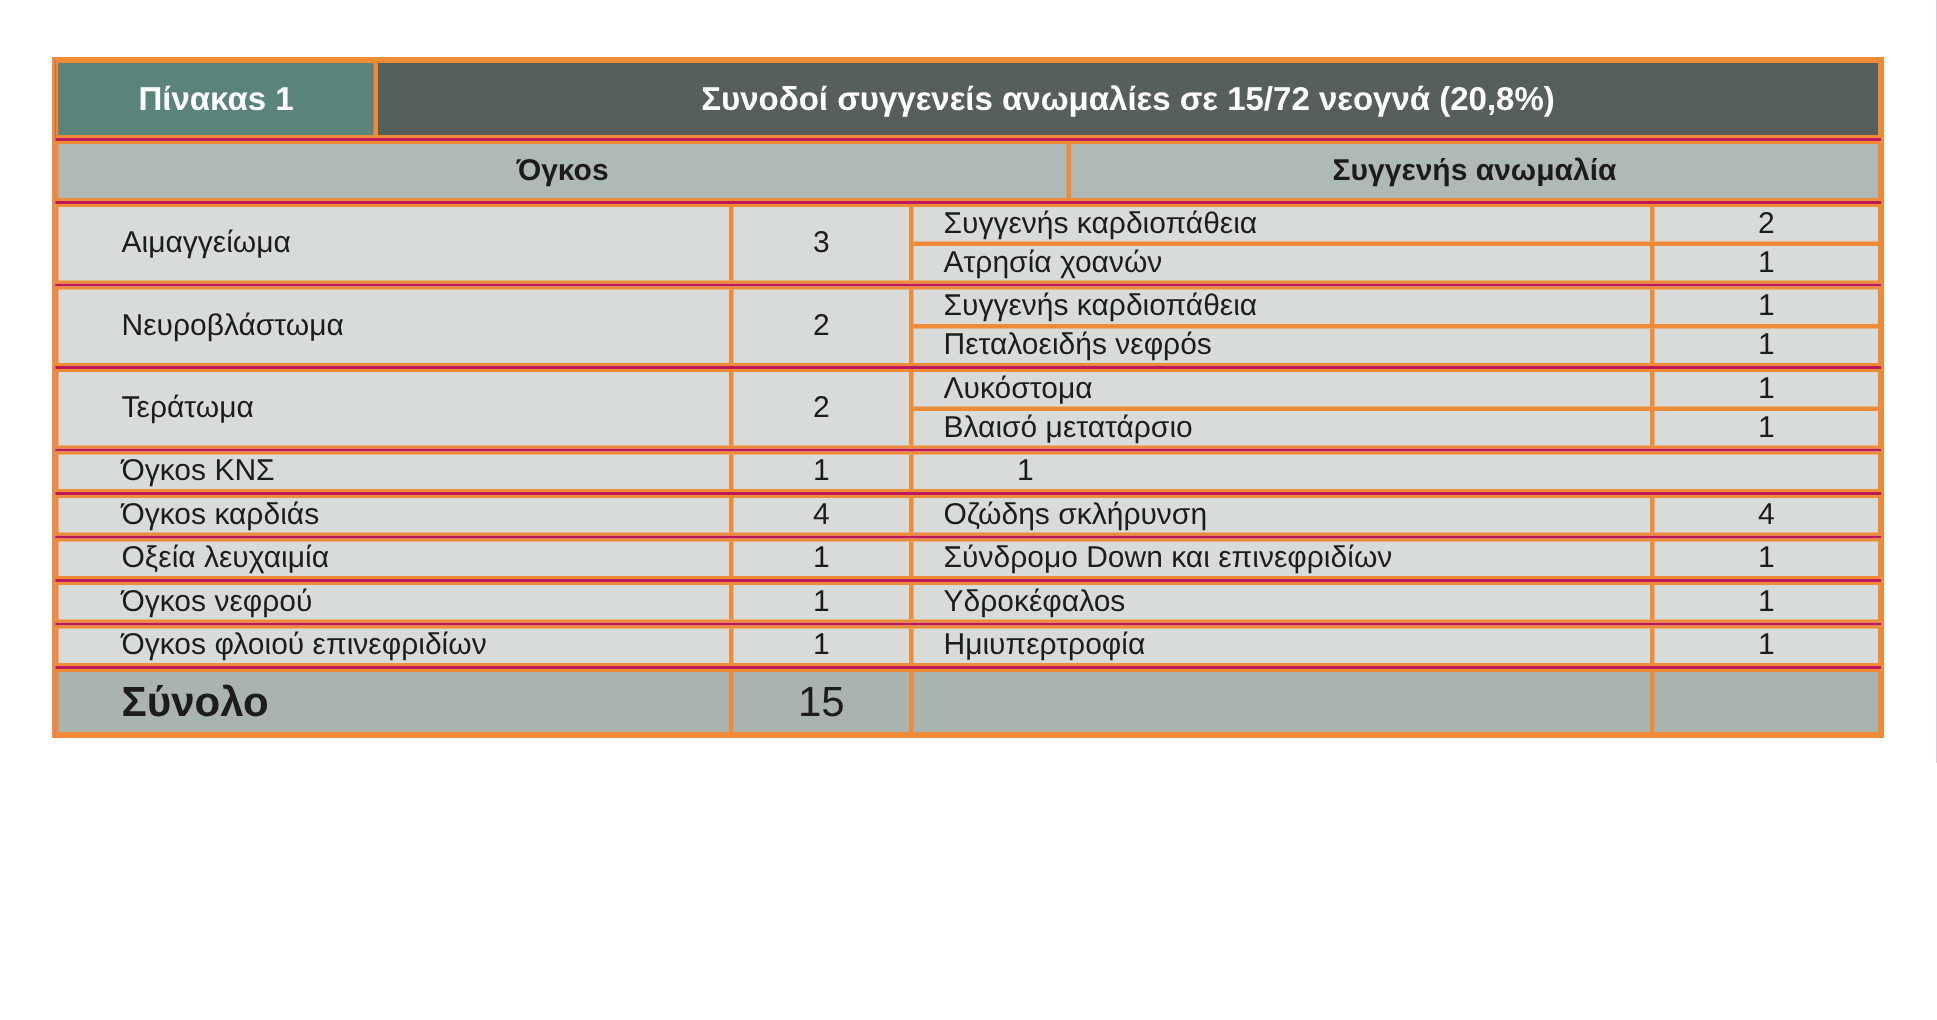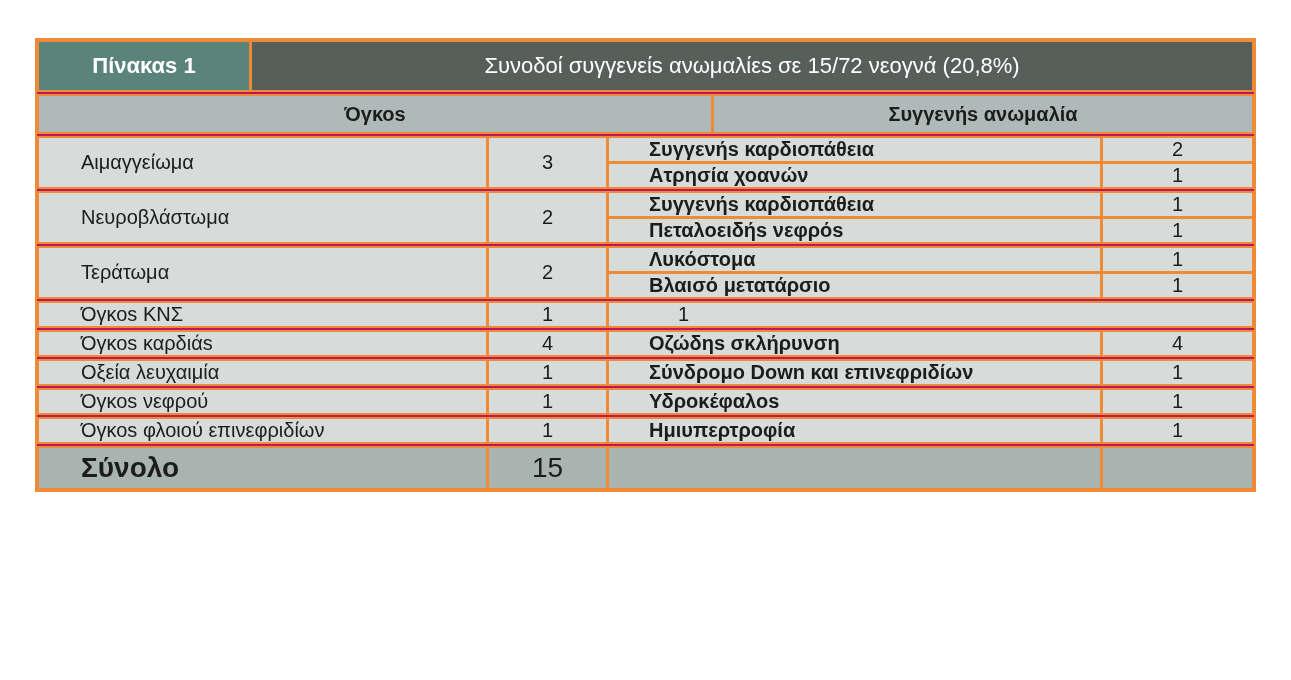"Συνοδοί συγγενείs ανωμαλίεs σε 15/72" .band-top .title { font-weight: normal -> bold }
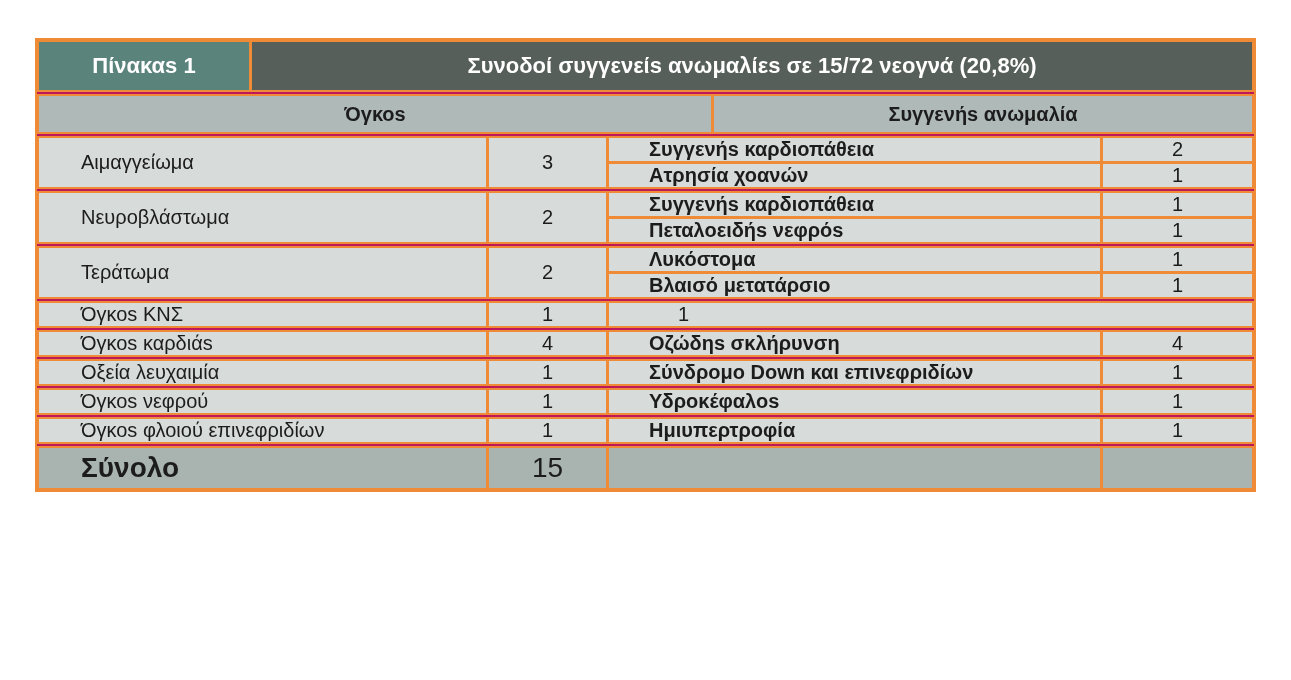"Συγγενήs καρδιοπάθεια" .rname { font-weight: bold -> none; padding-left: 40px -> 20px }
